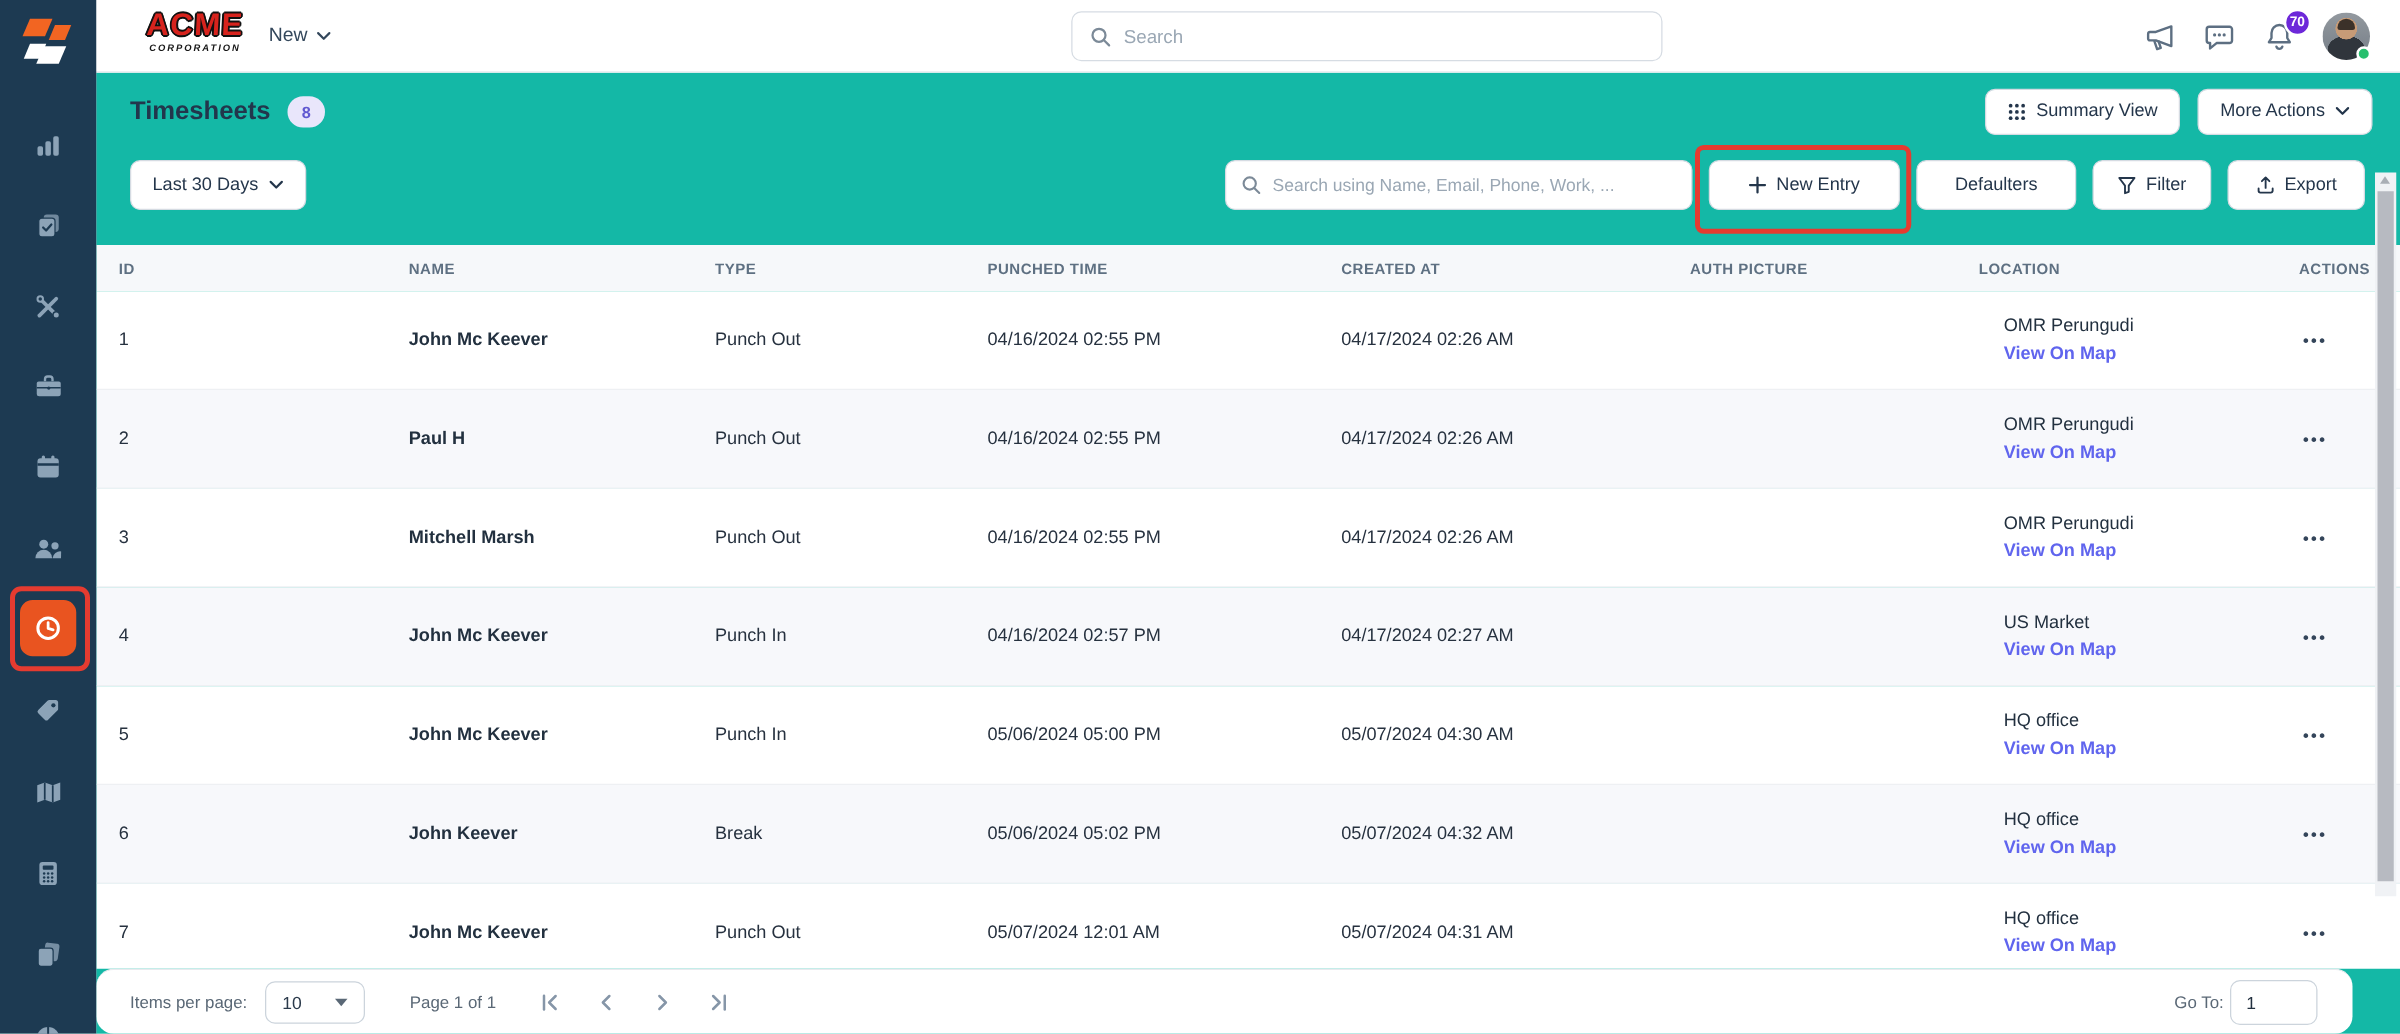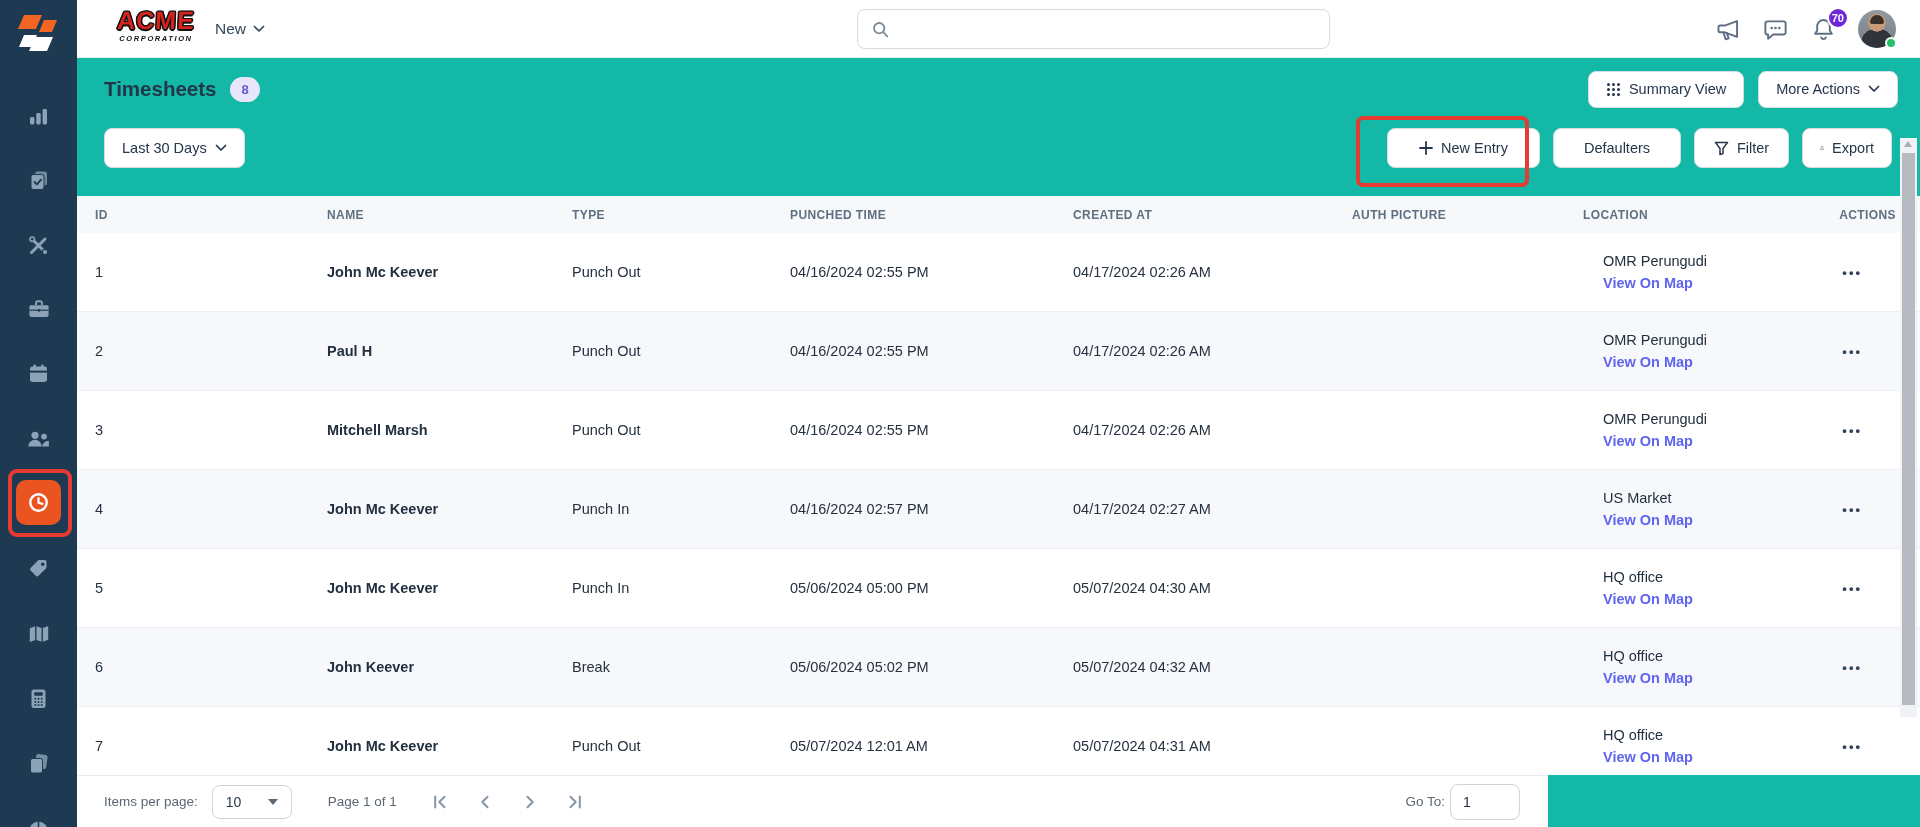"Search" input { html: none -> <input> }
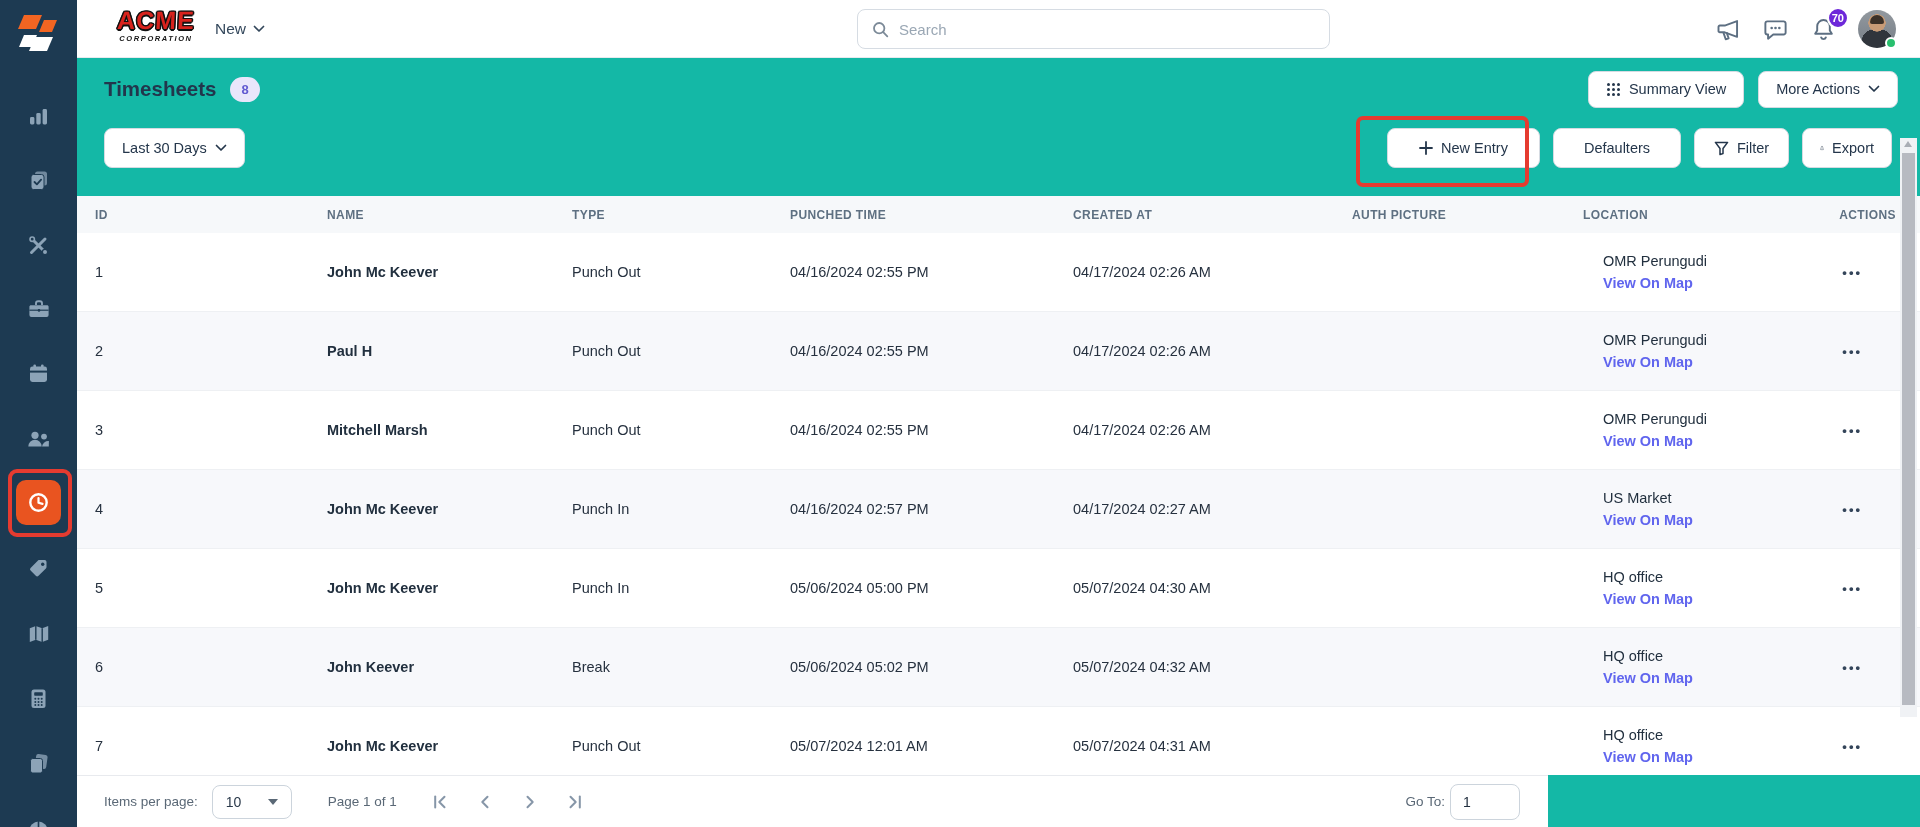"Search using Name, Email, Phone," div.tb-search { html: none -> <div> <svg> <circle></circle> <path></path> </svg> <input> </div> }
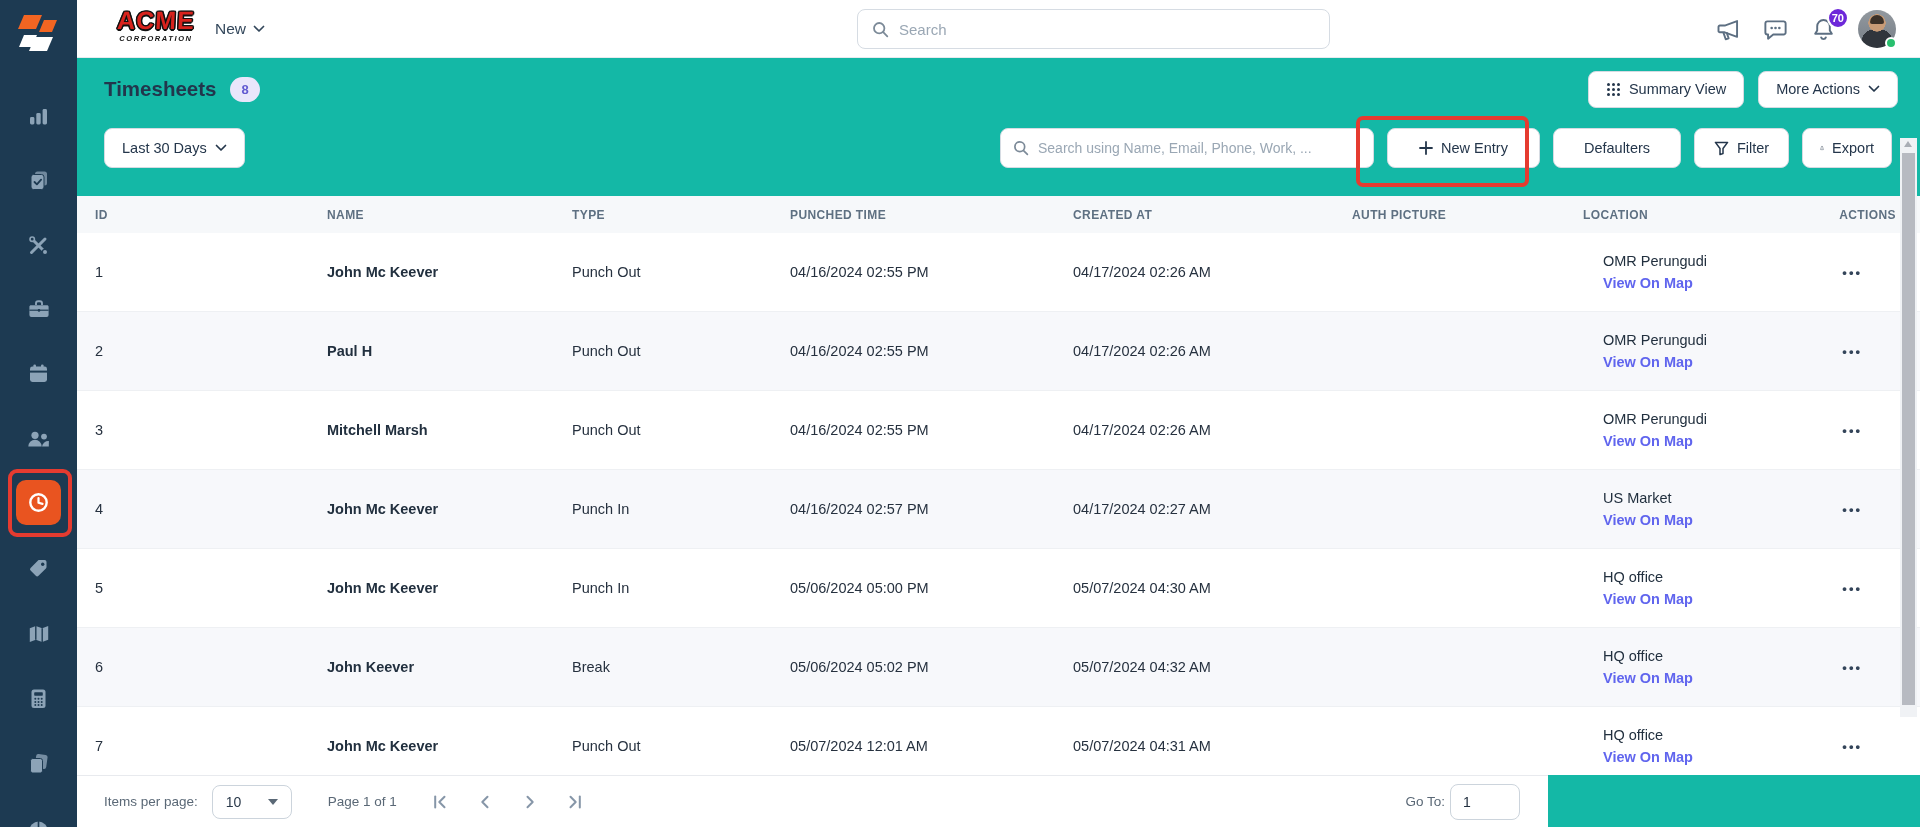"Export" button.btn { width: 90px -> 110px }
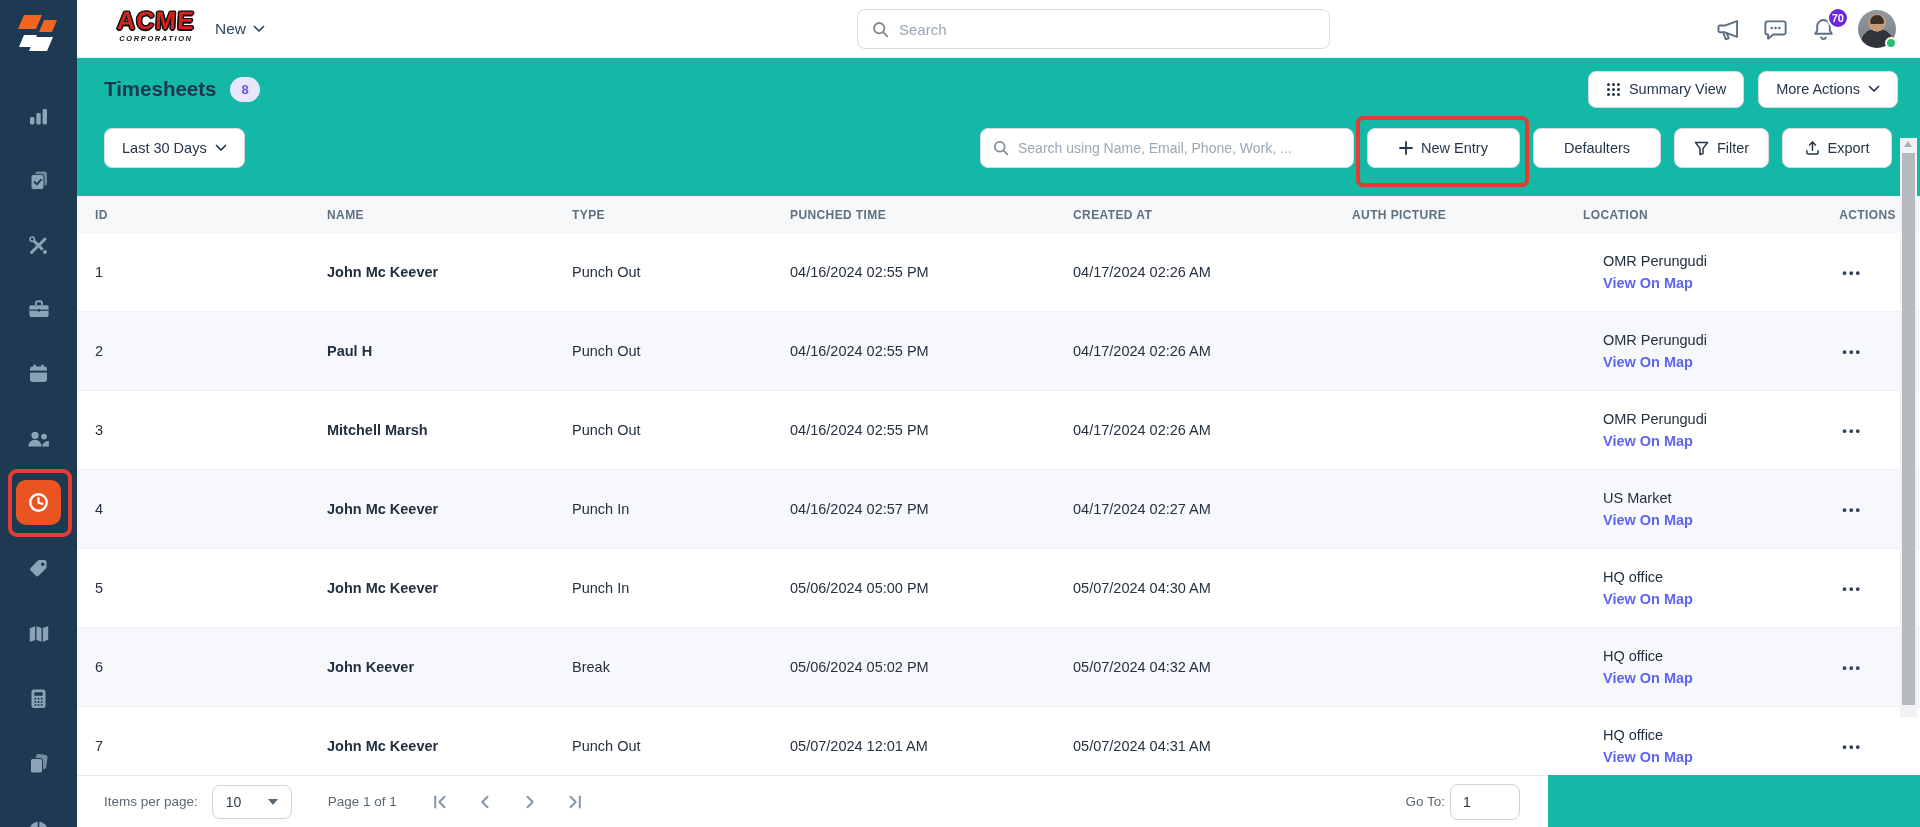"Items per page:" .footer { border-radius: none -> 14px; width: 1471px -> 1805px }
